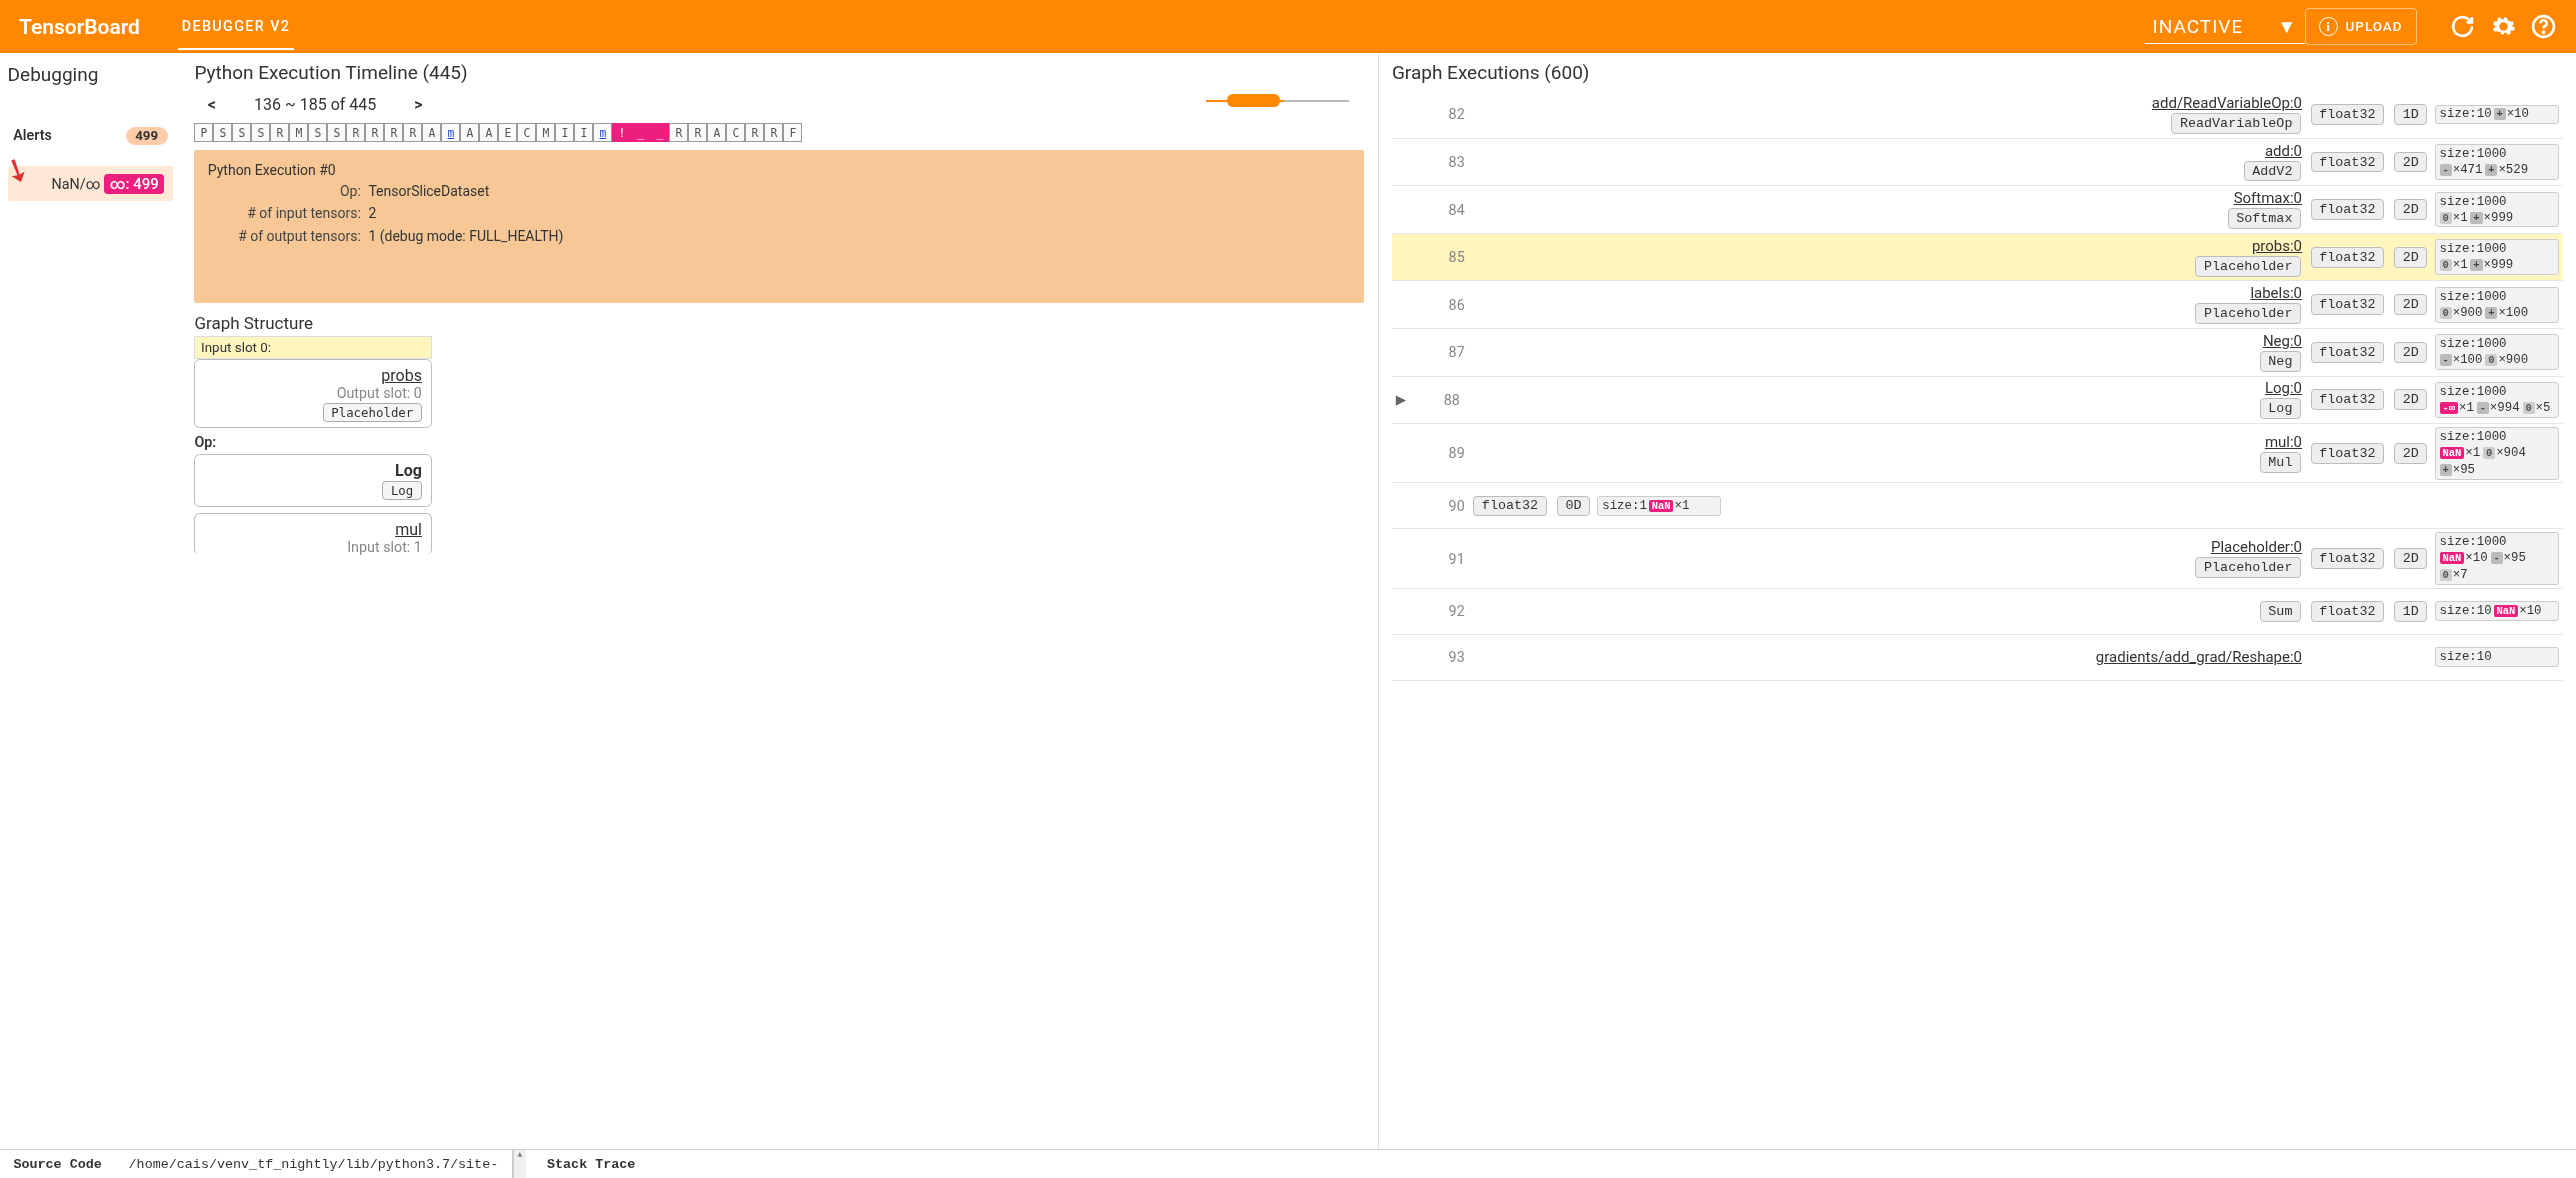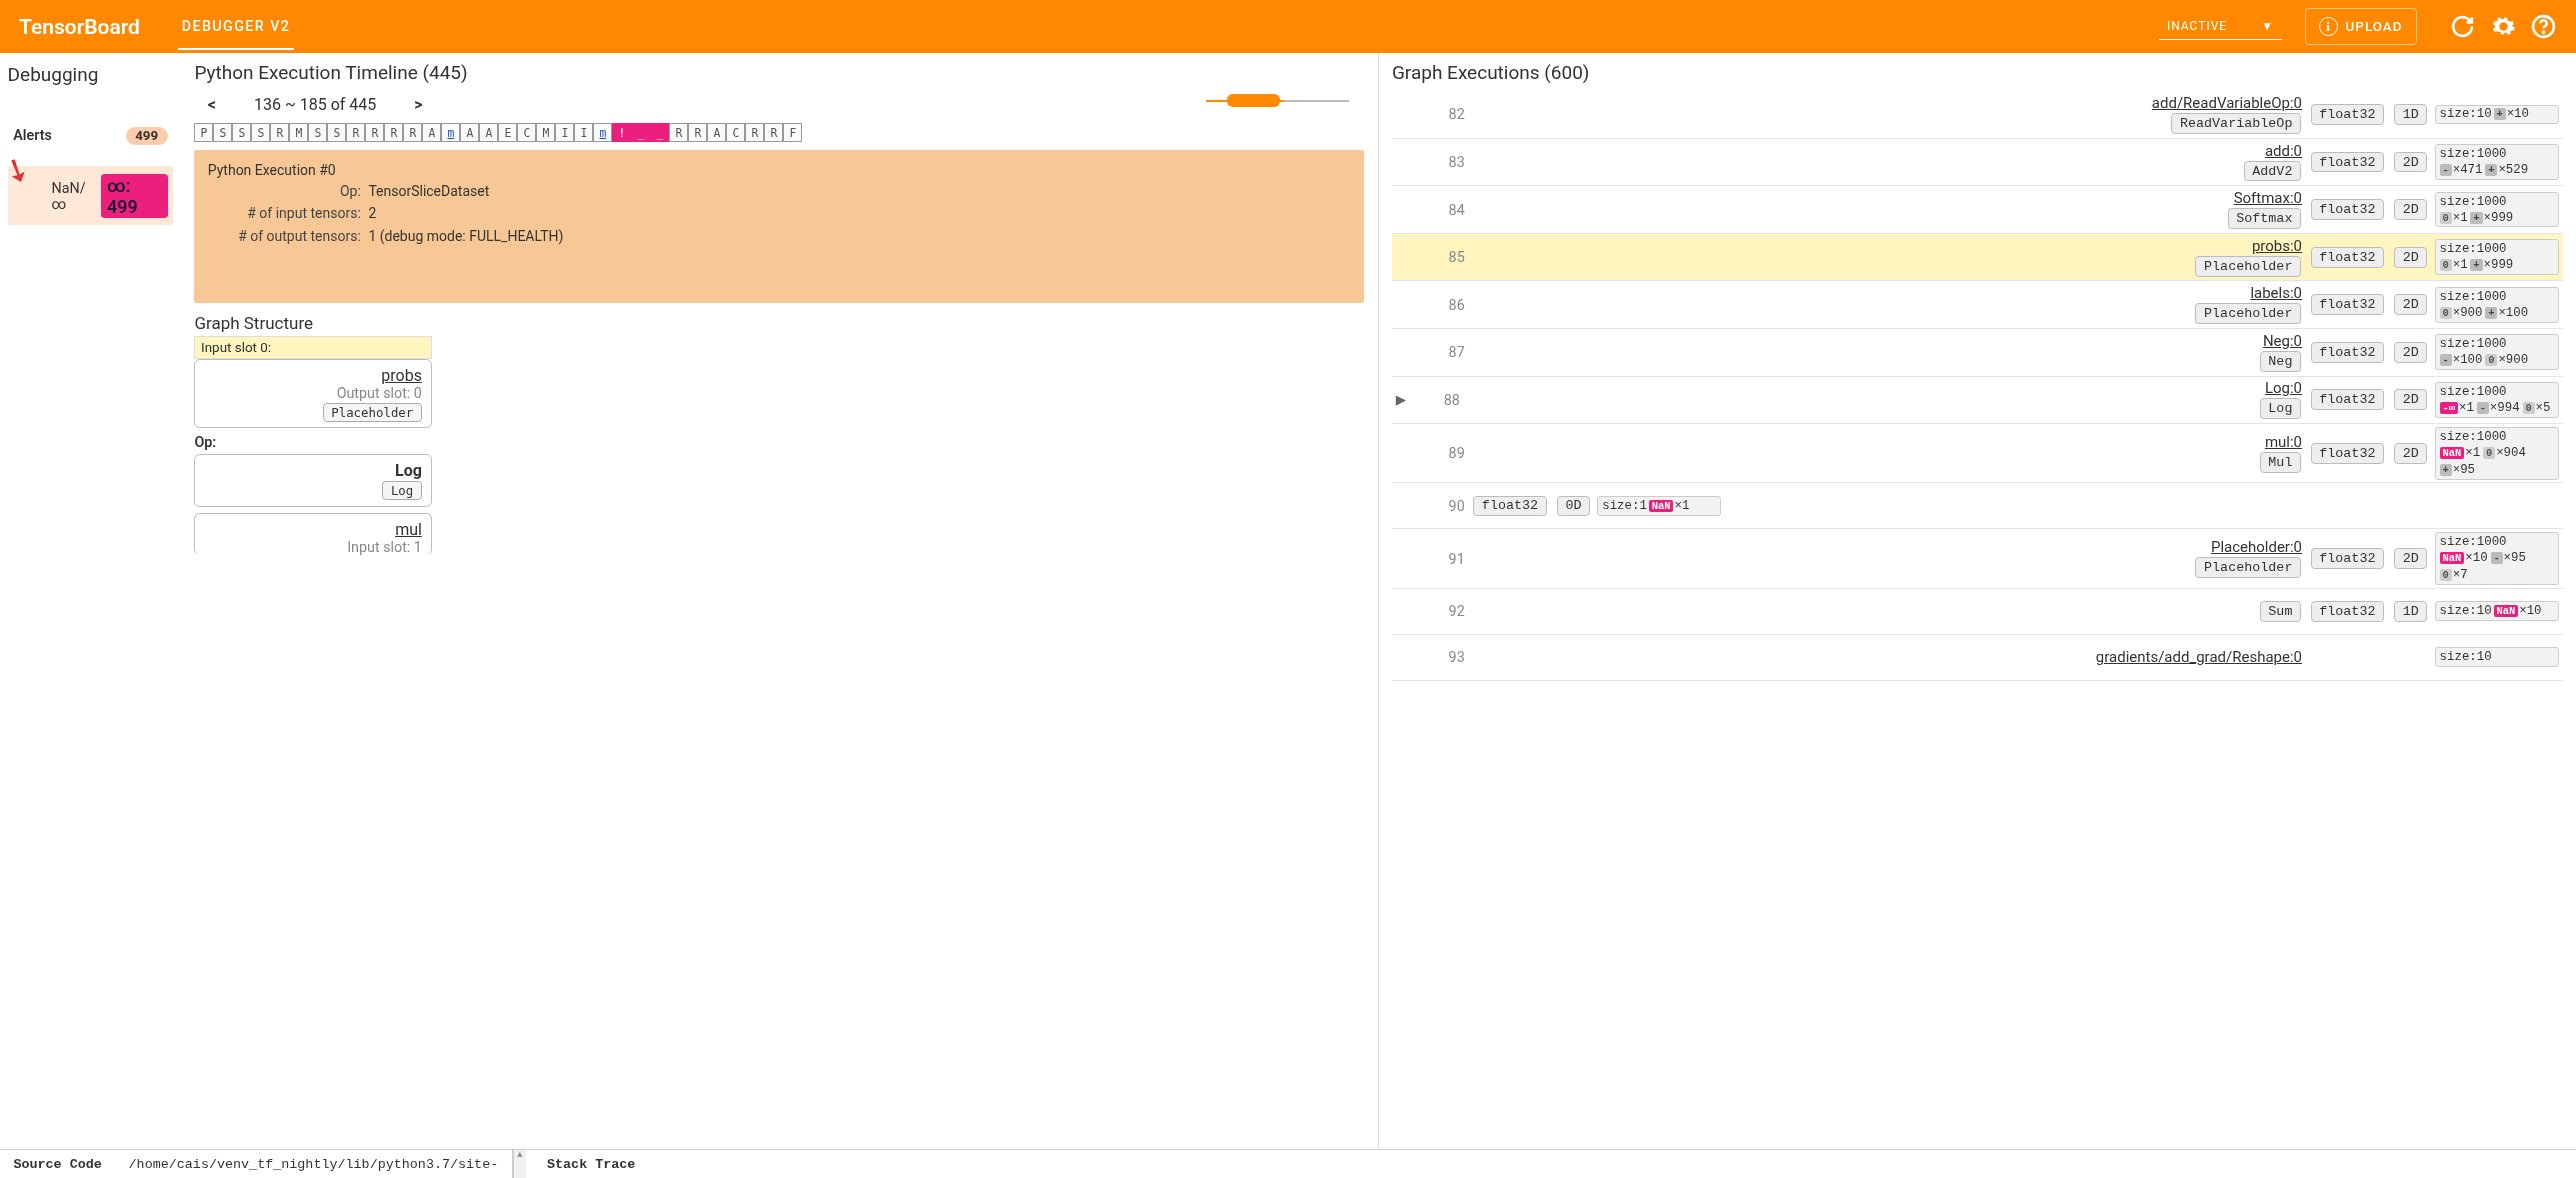"INACTIVE" .select { font-size: 12px -> 19px; margin-right: 23px -> none }
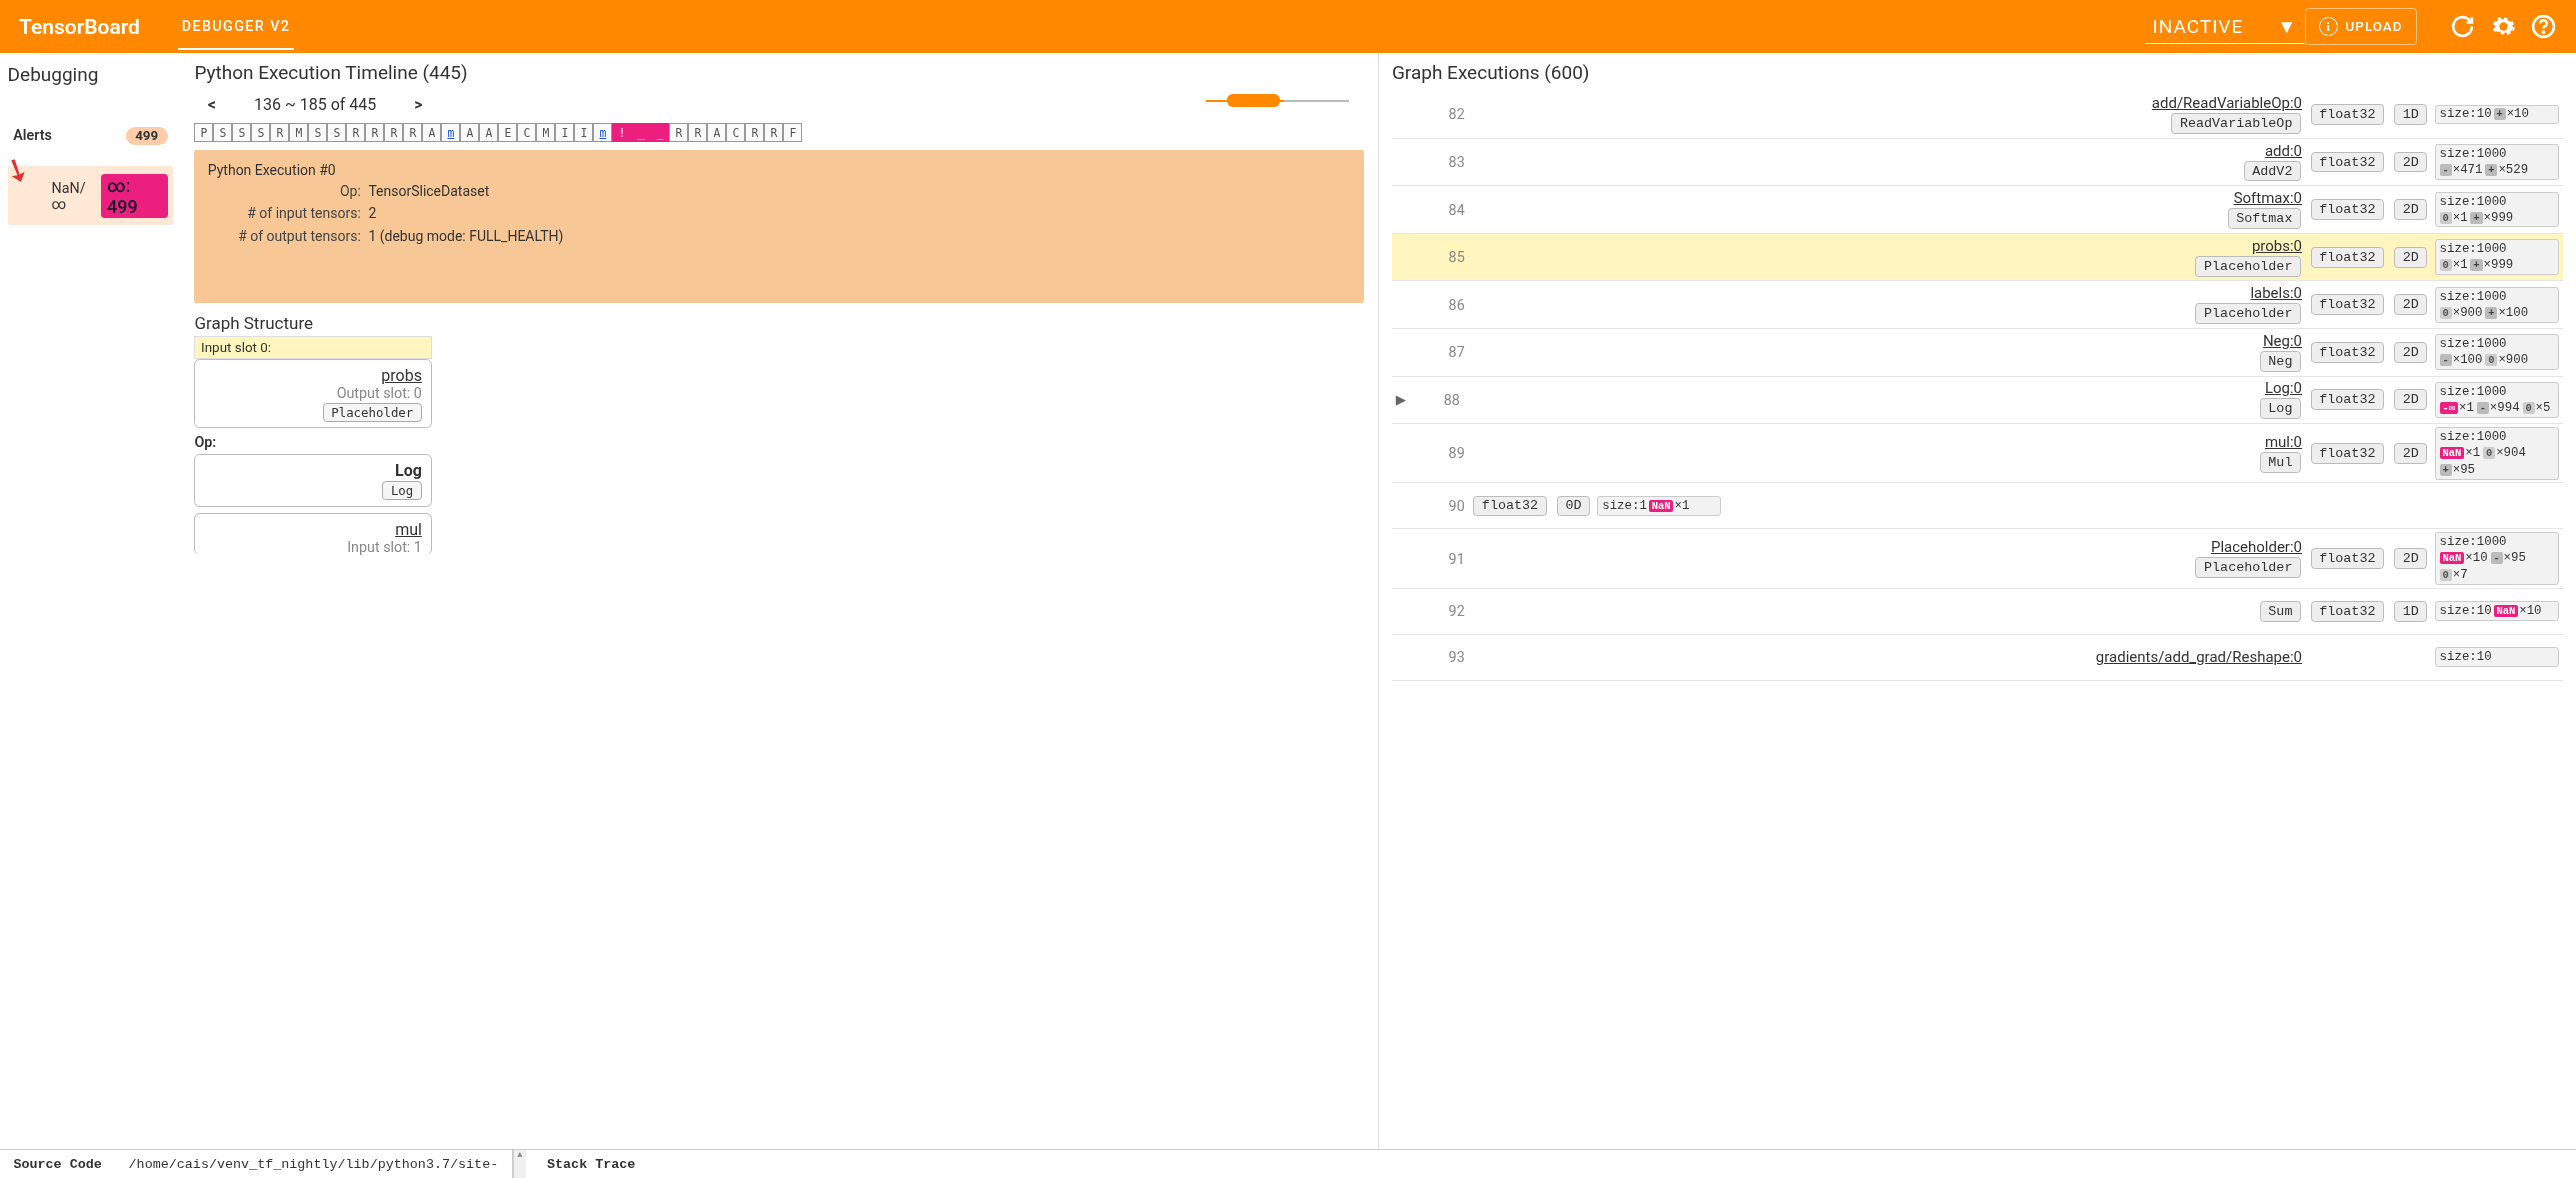"∞: 499" .alert-pill { color: #0f172a -> #ffffff; font-size: 18px -> 15px }
